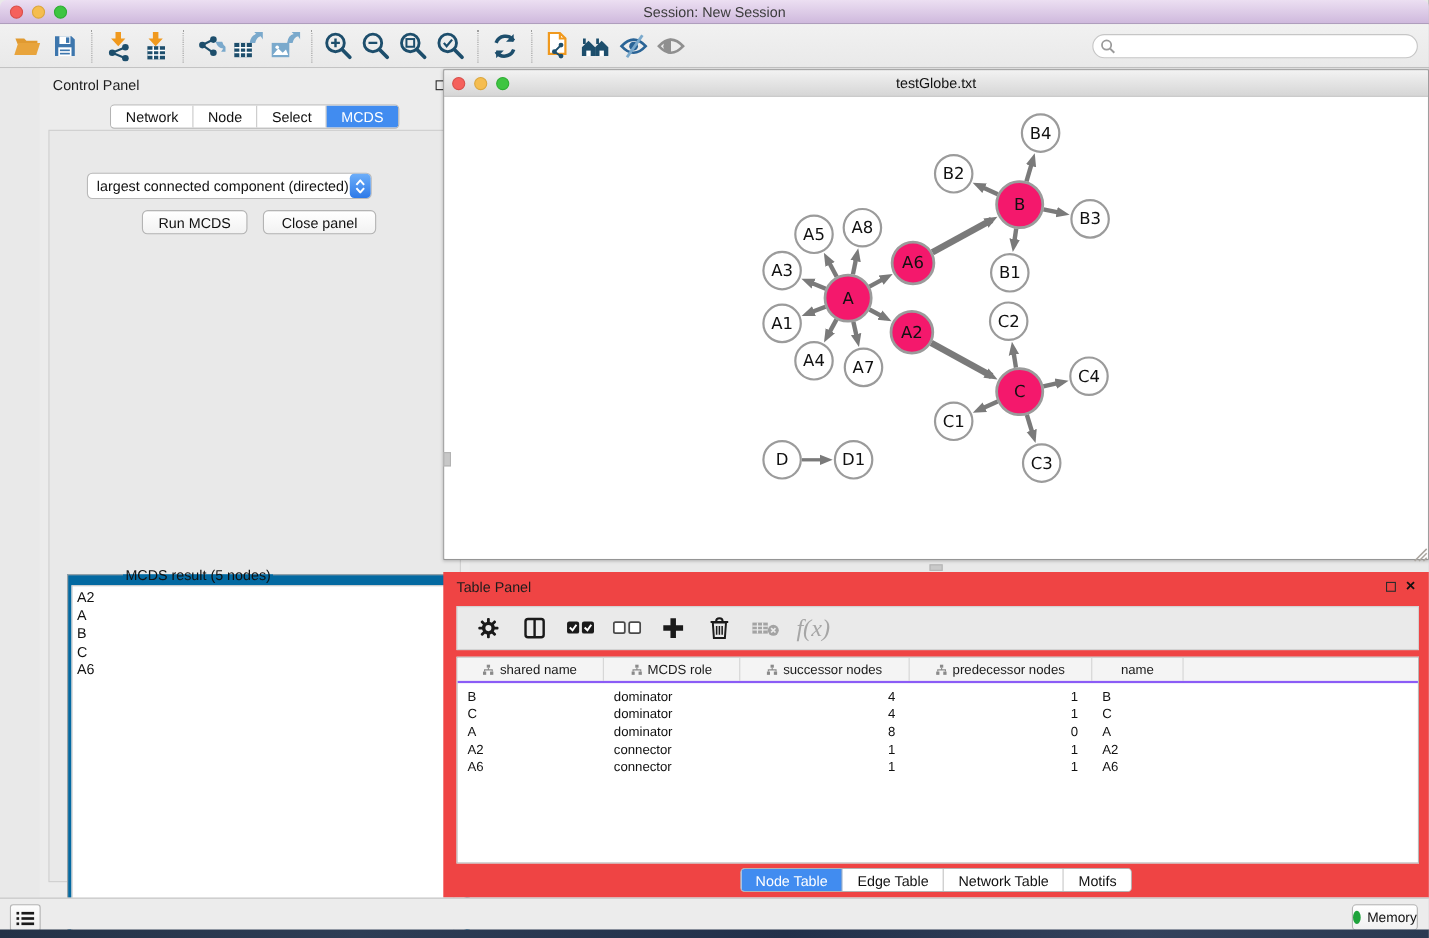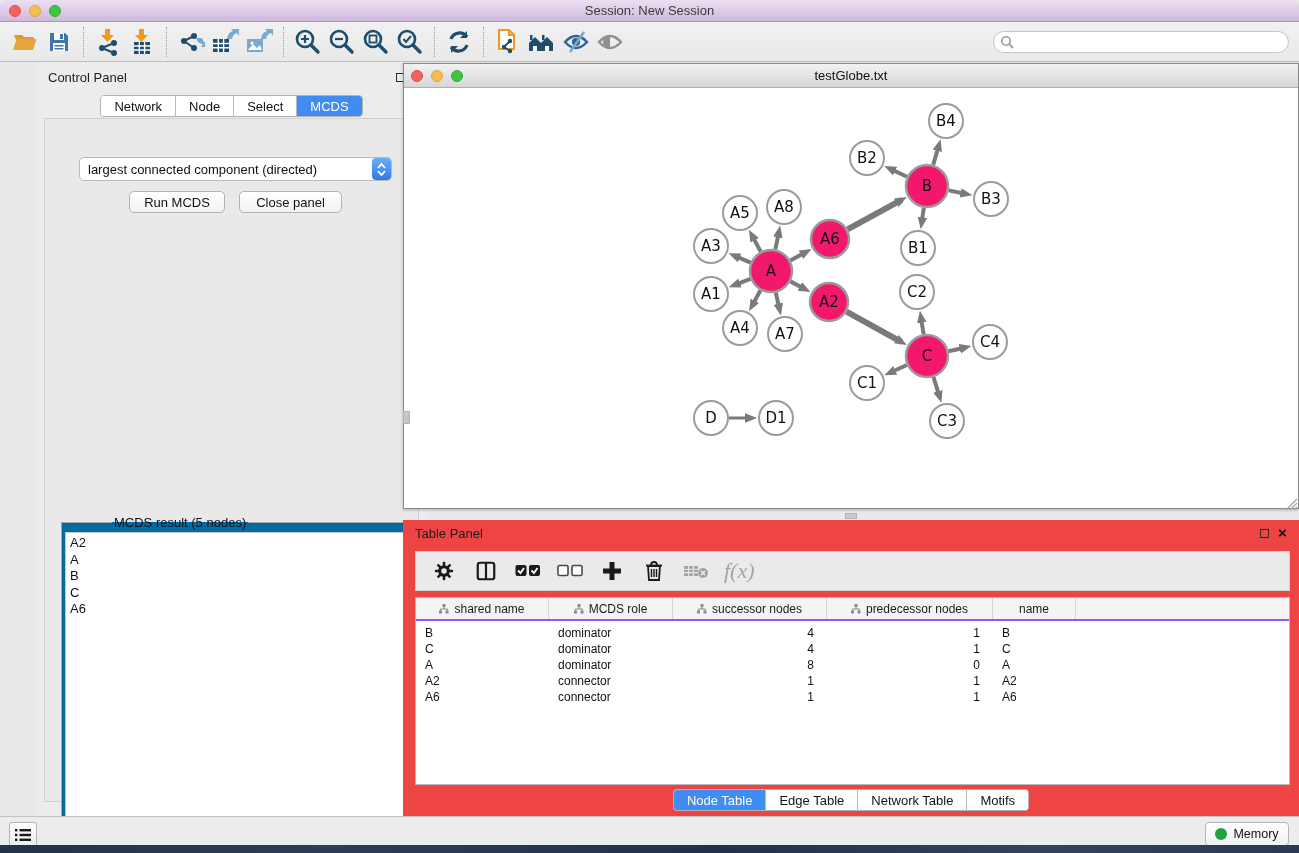"largest connected component (directed)" .dropdown { width: 313px -> 259px }
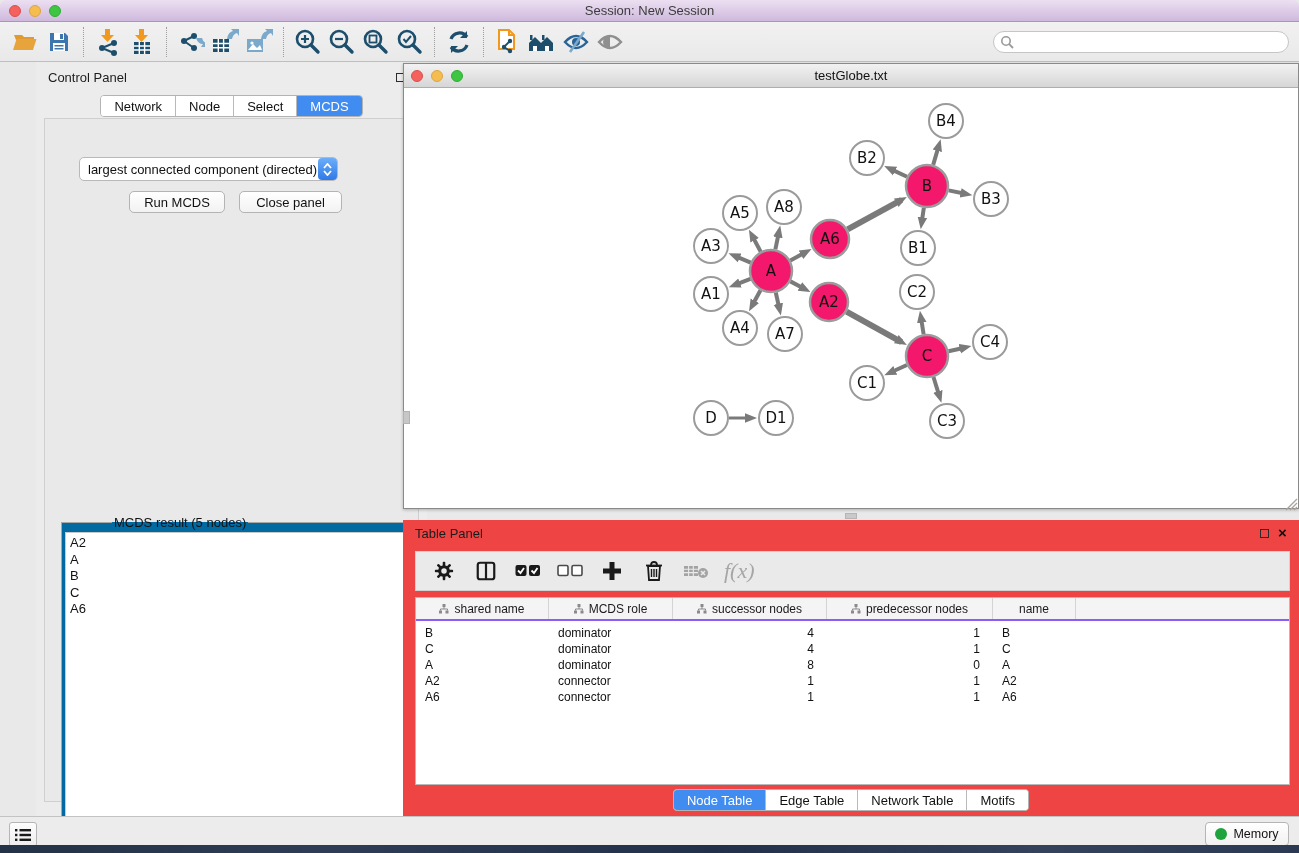"Memory" .memory-btn { width: 84px -> 60px }
